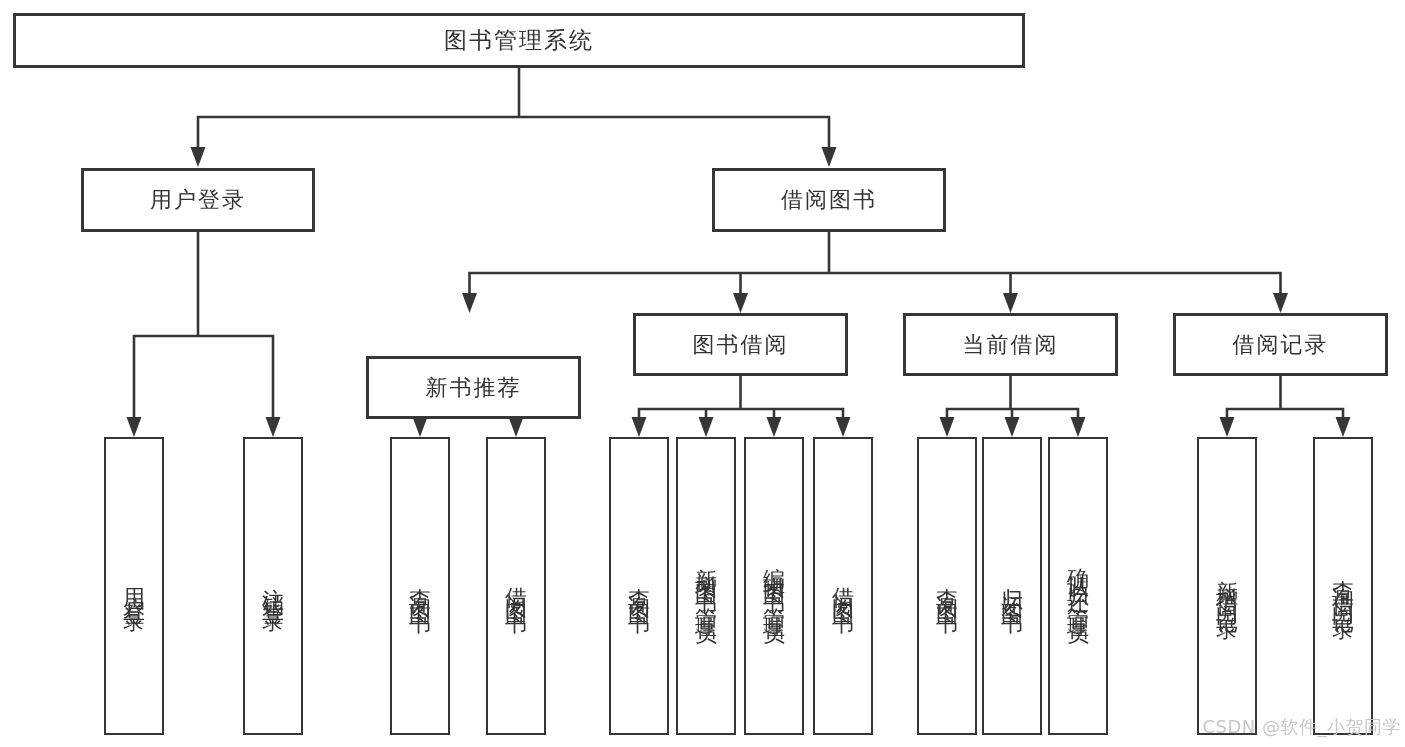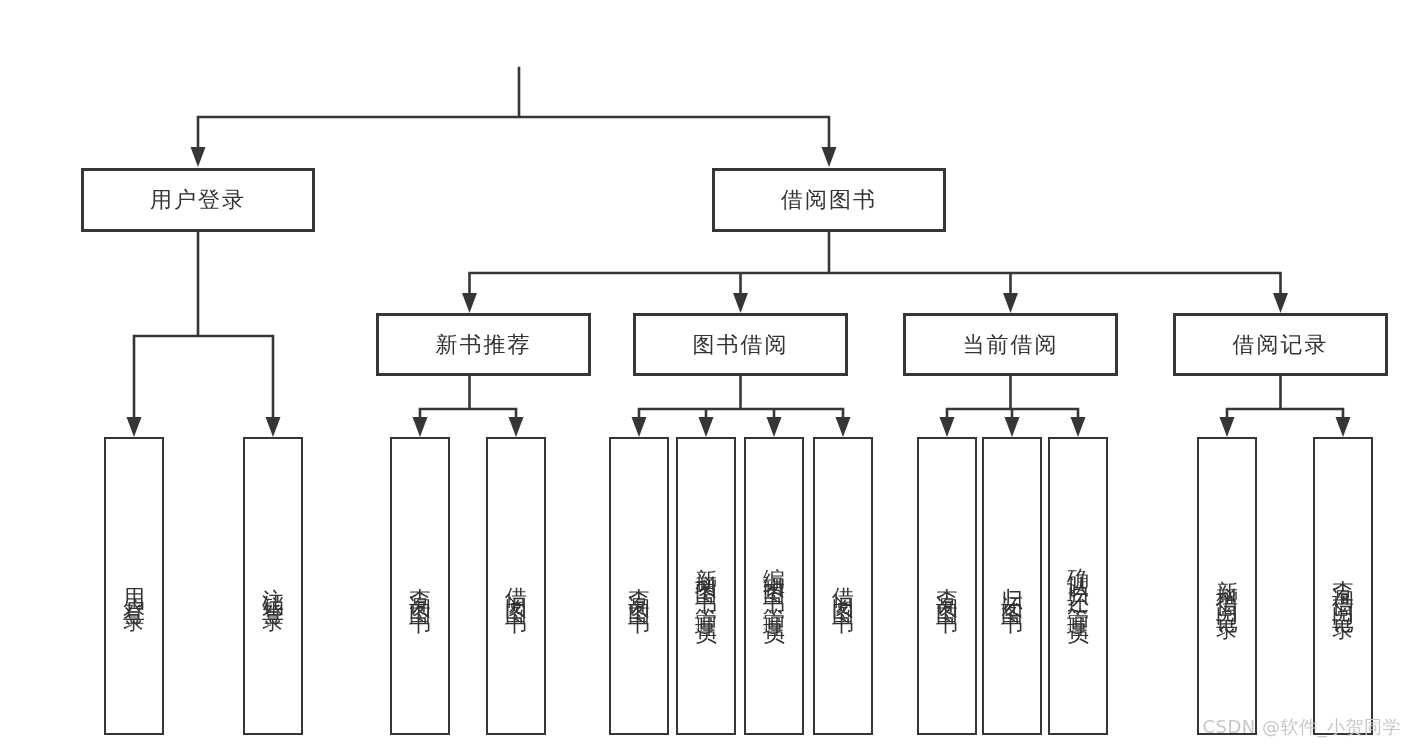"图书管理系统" div.box { html: none -> <div>图书管理系统</div> }
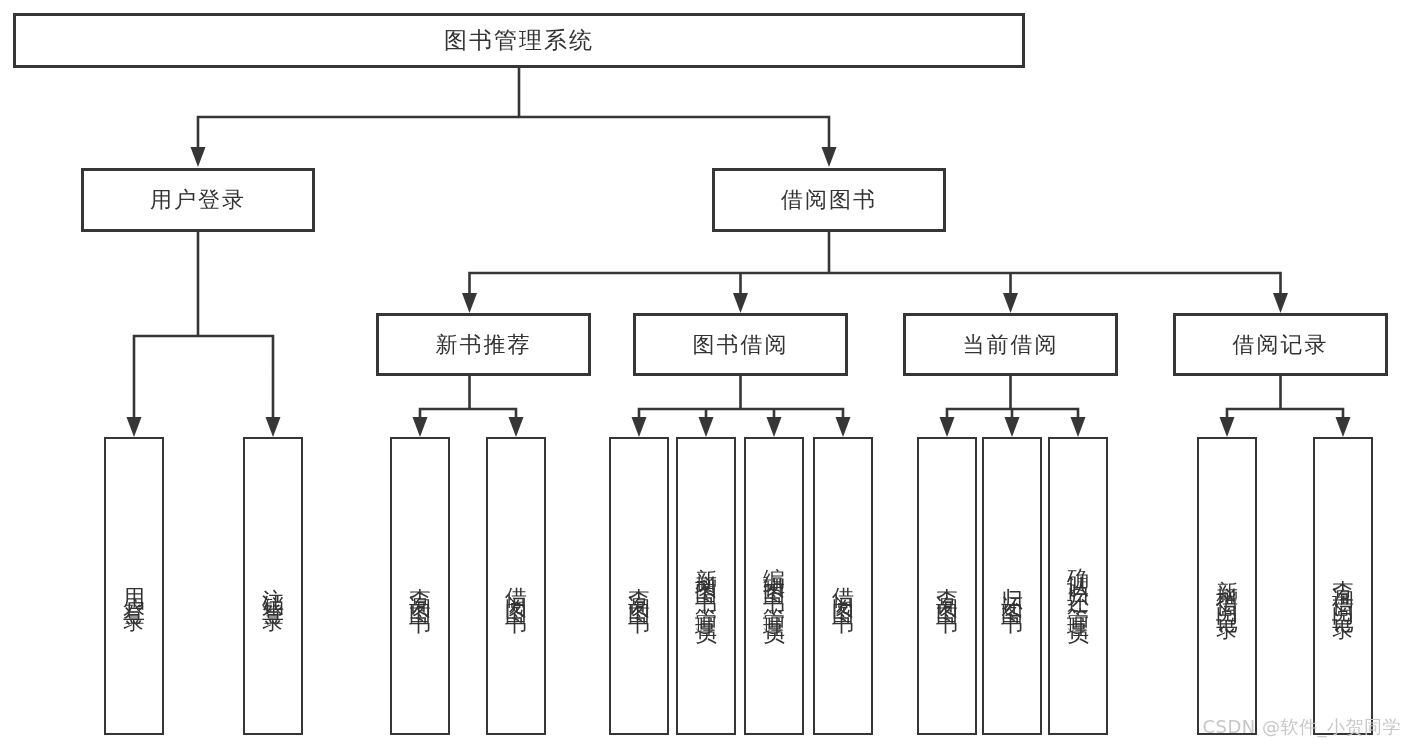"新书推荐" div.box { left: 376px -> 366px; margin-top: none -> 43px }
